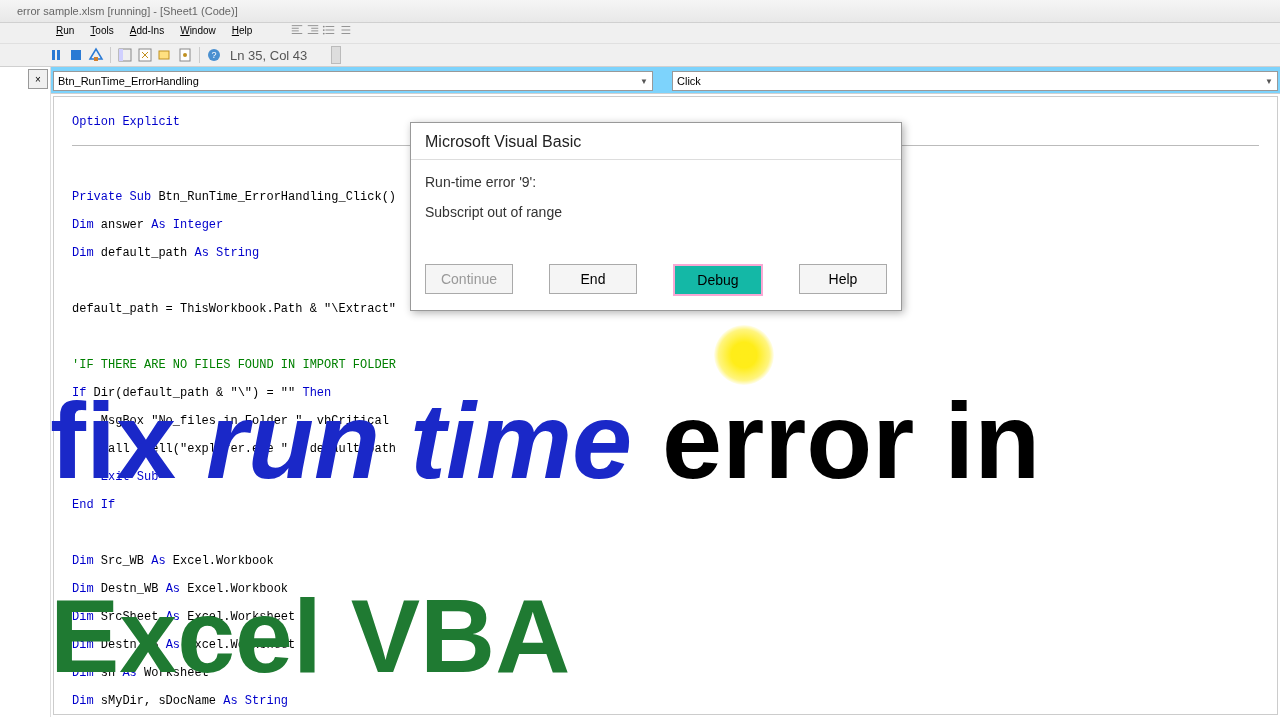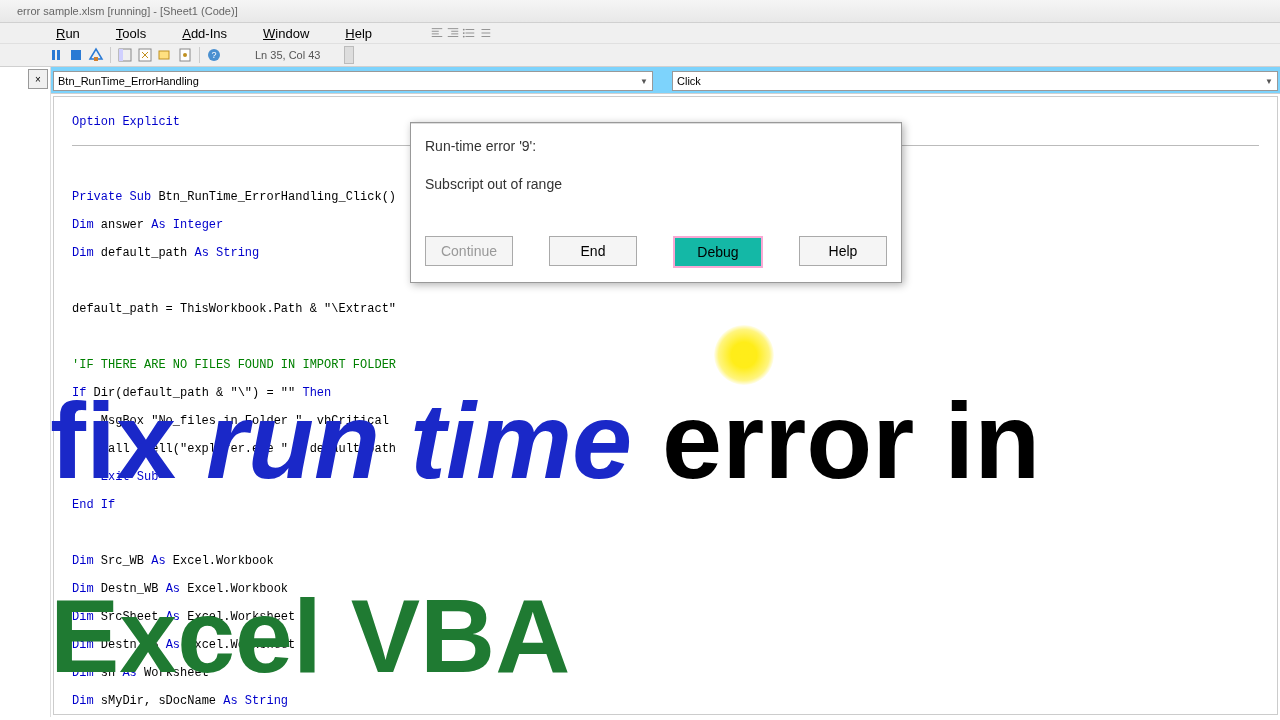"Run" .menu-bar { align-items: center -> flex-start; font-size: 13px -> 10px; gap: 20px -> 0 }
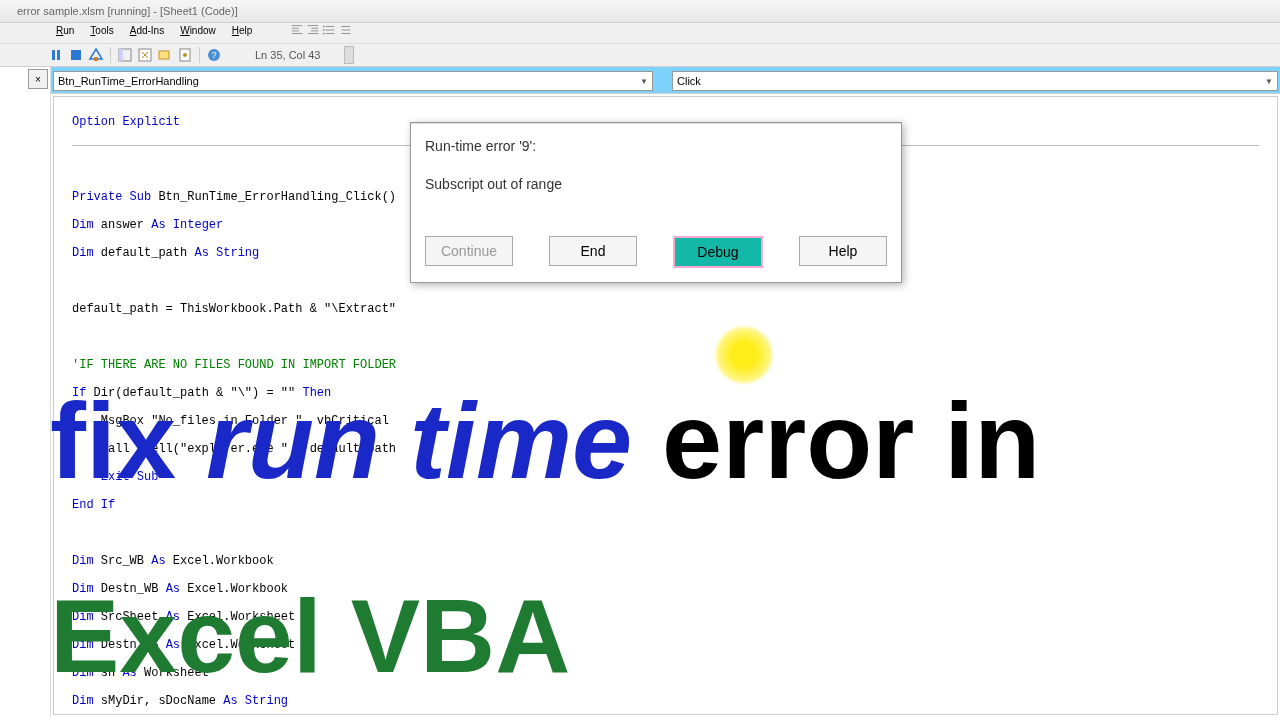"Ln 35, Col 43" .tb-status { font-size: 11px -> 13px; margin-left: 29px -> 4px }
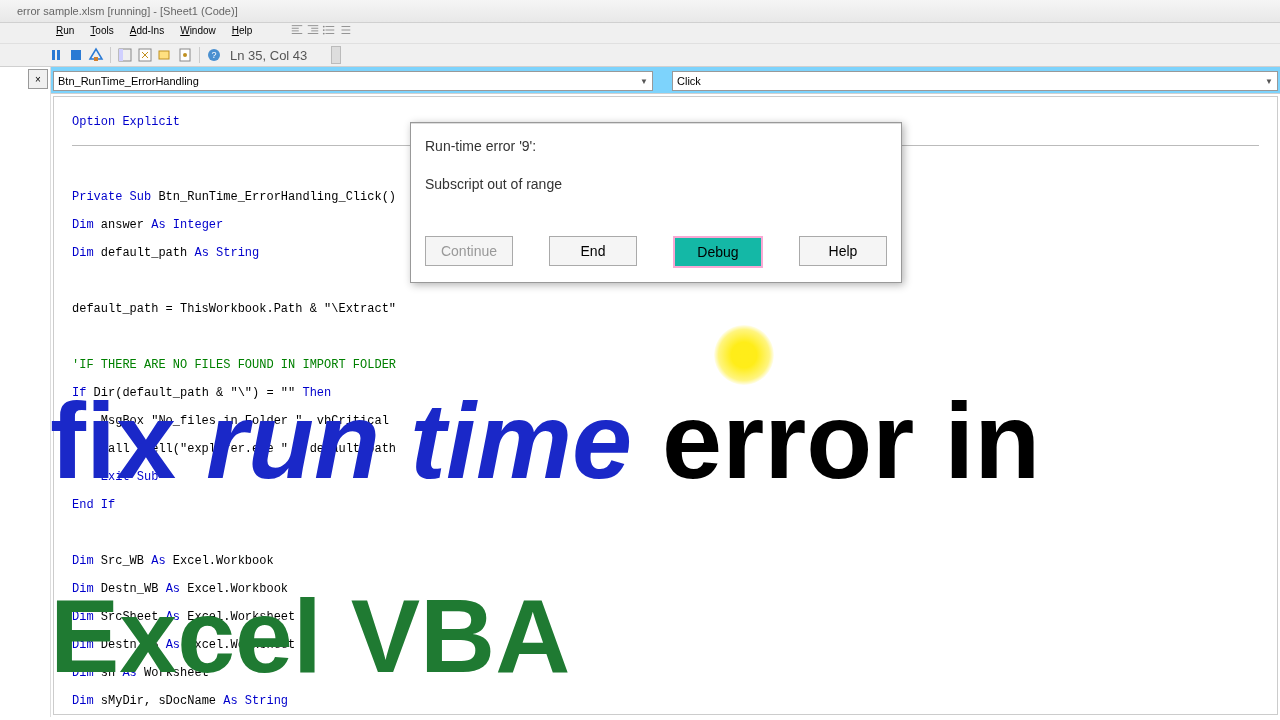"Microsoft Visual Basic" div.err-title { html: none -> <div>Microsoft Visual Basic</div> }
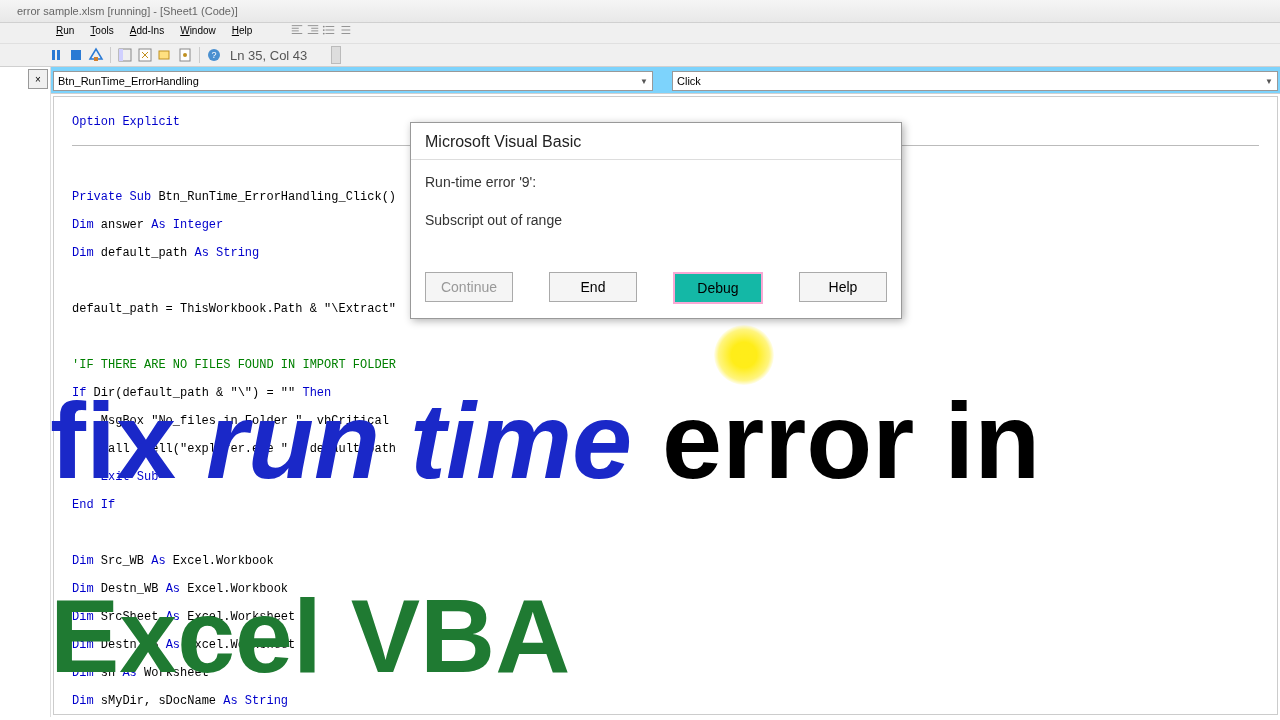"Run-time error '9':" .err-body .line1 { margin-bottom: 22px -> 14px }
